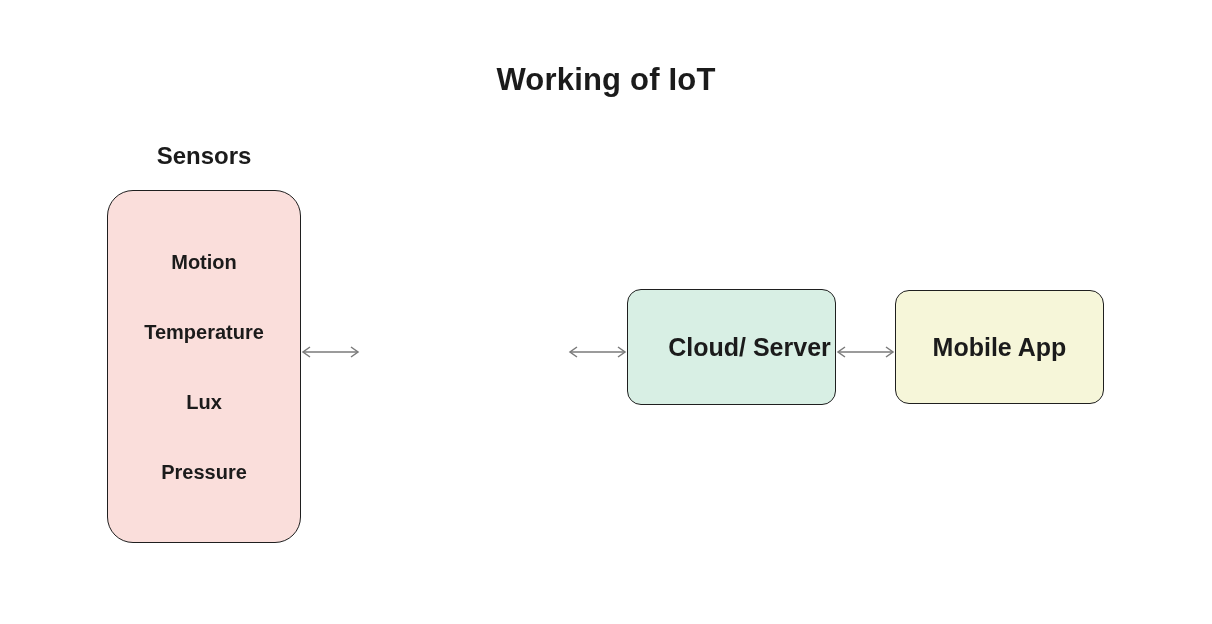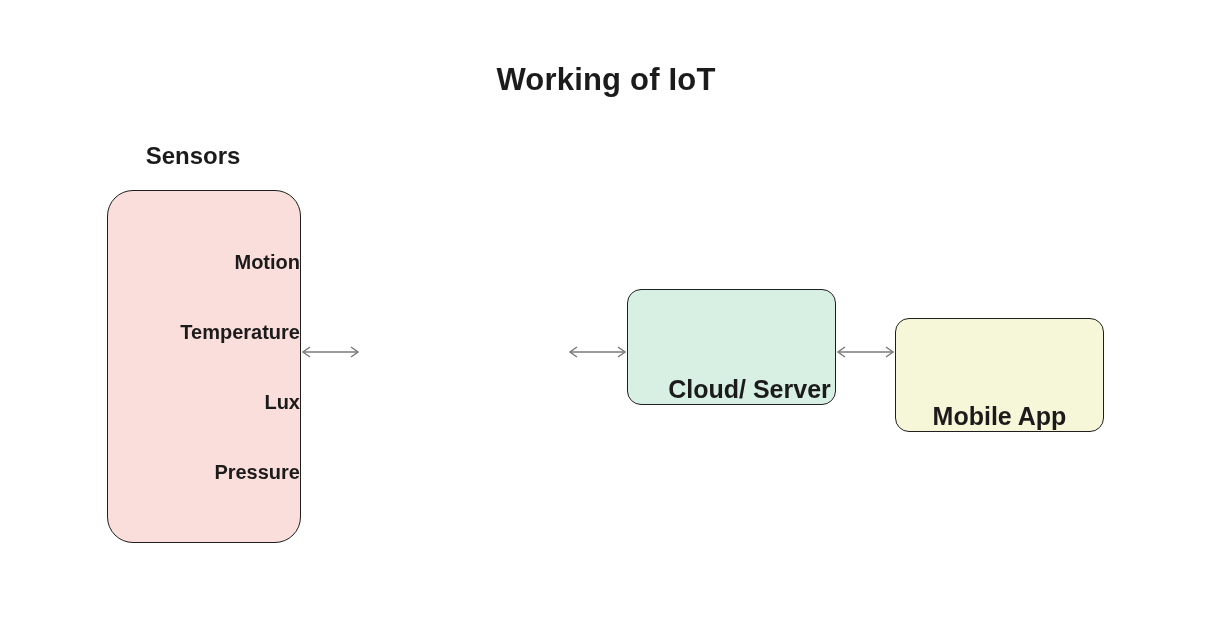"Sensors" .sensors-label { left: 96px -> 107px }
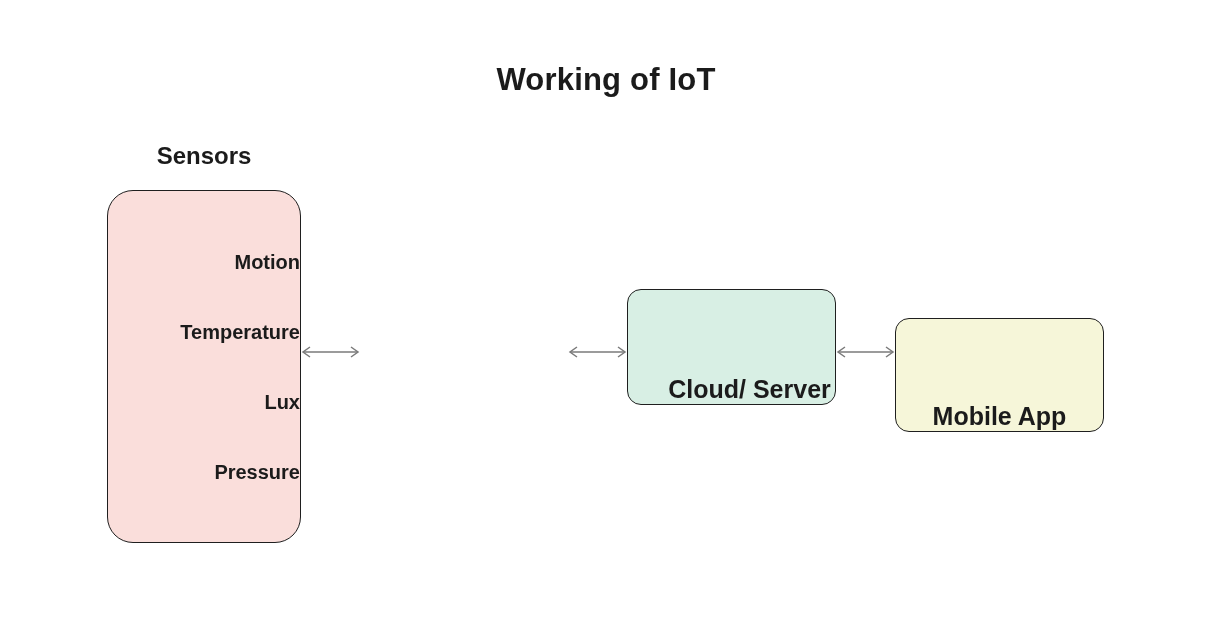"Motion" .node { align-items: flex-end -> center }
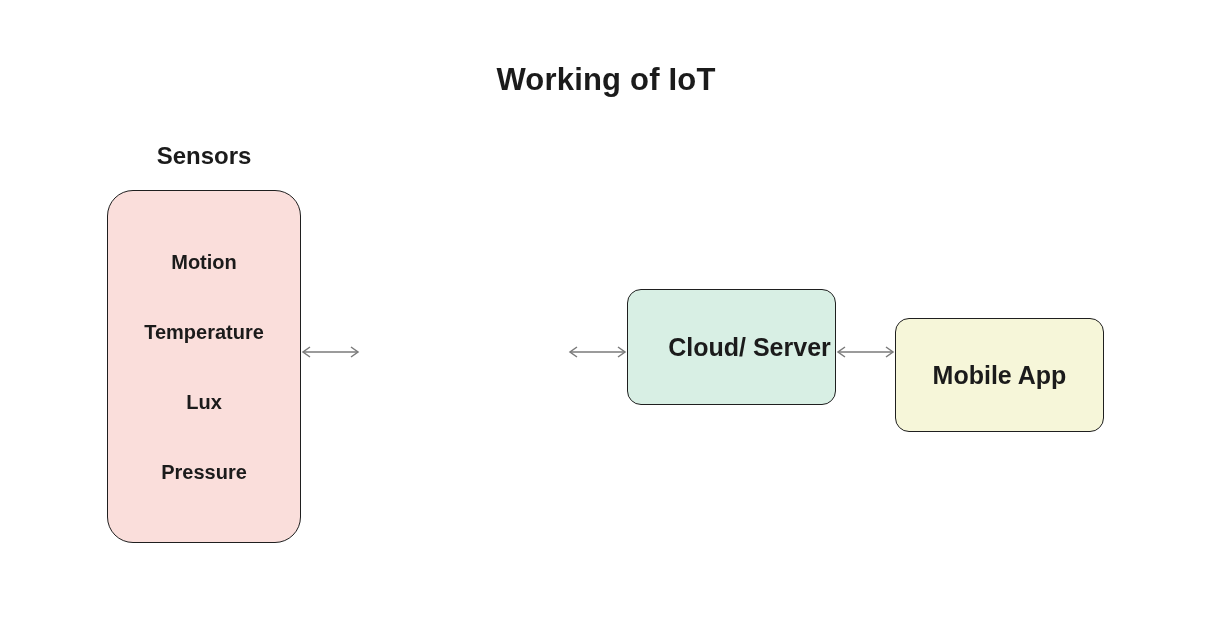"Mobile App" div.node { margin-top: 28px -> none }
